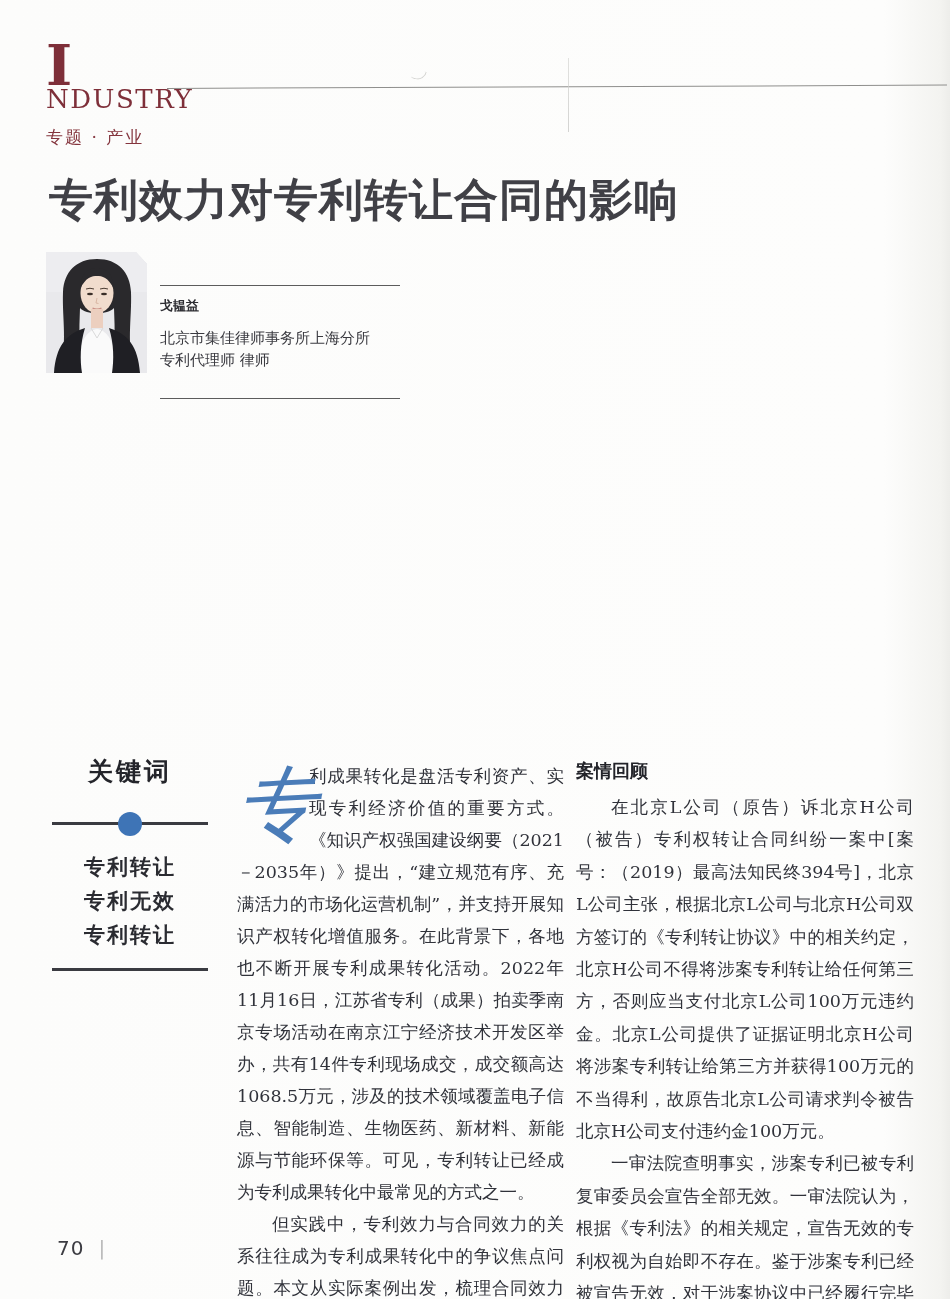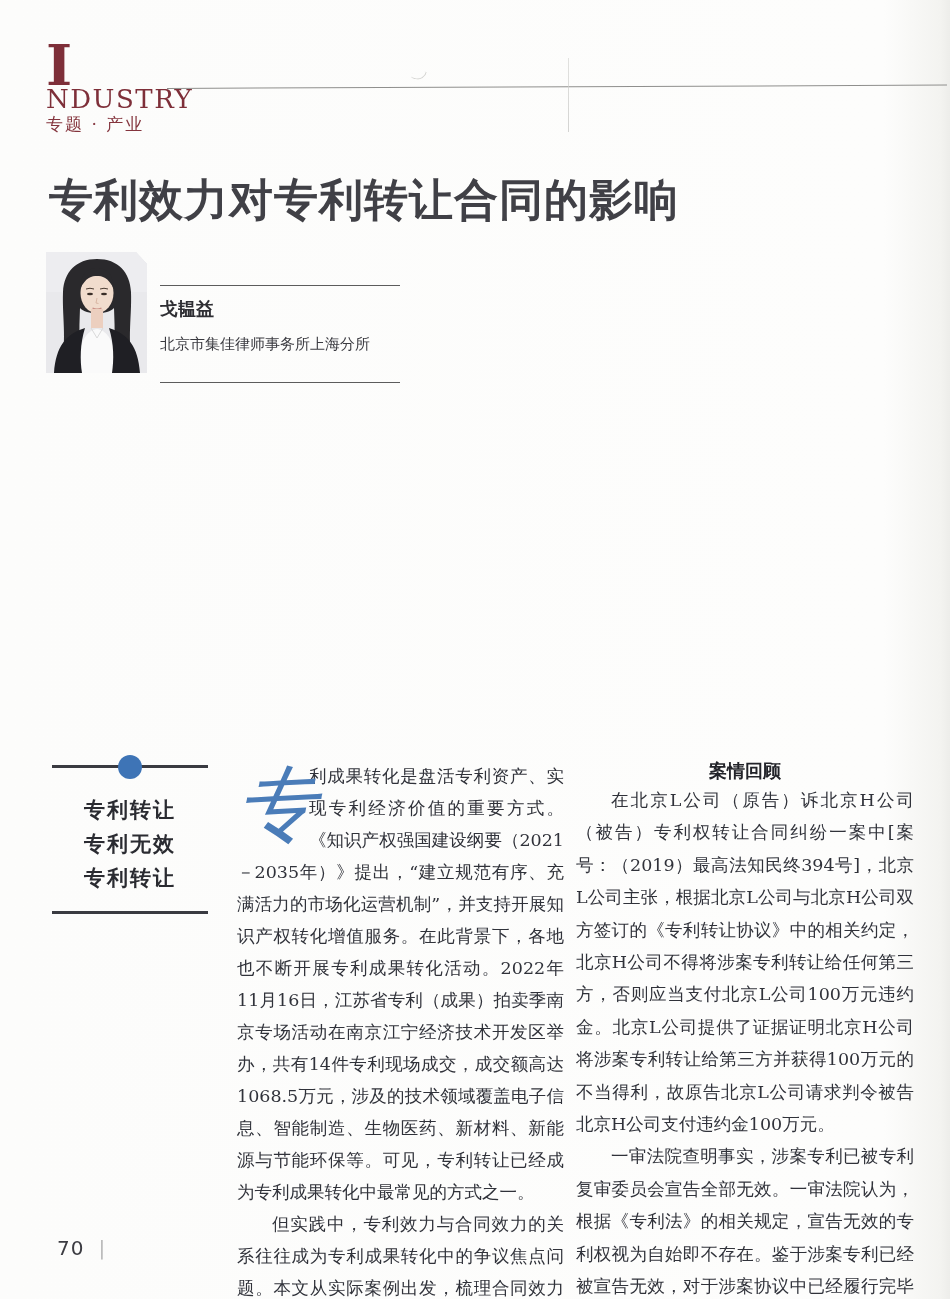"专题 · 产业" .masthead .sub { margin-top: 3px -> 16px }
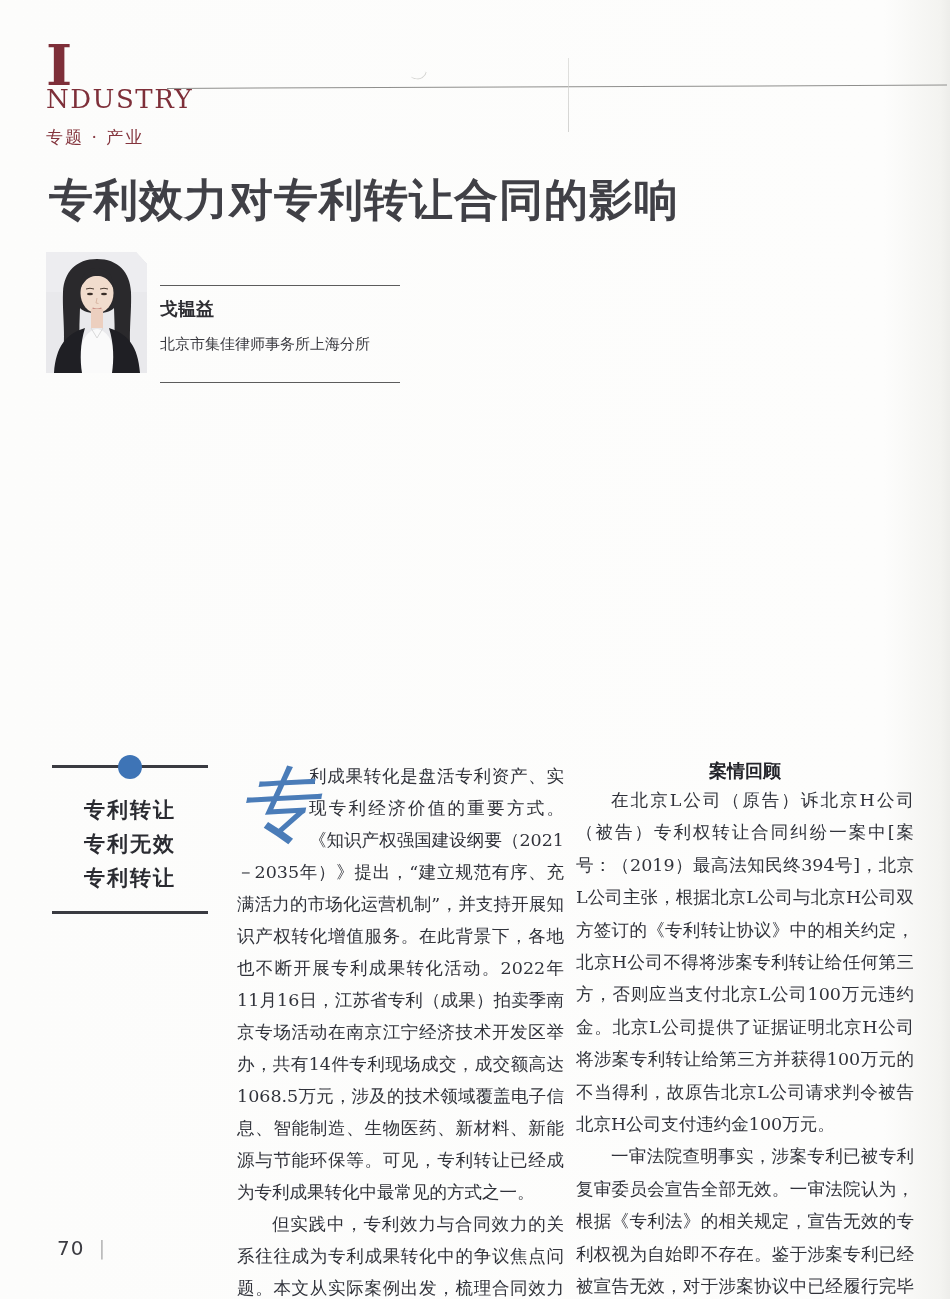"戈韫益" .author-name { font-size: 18px -> 13px }
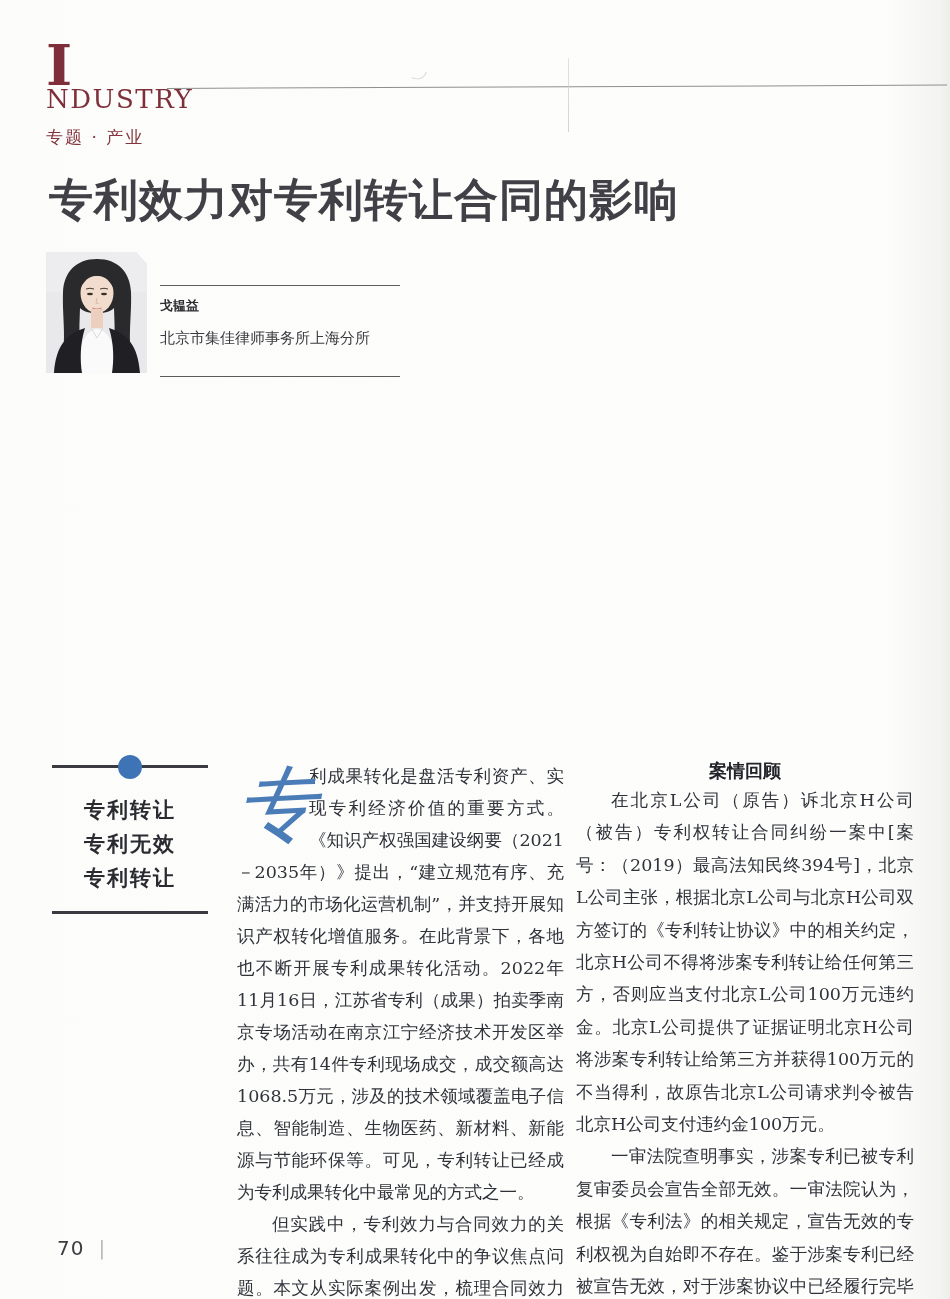"专利代理师 律师" div { html: none -> <div>专利代理师 律师</div> }
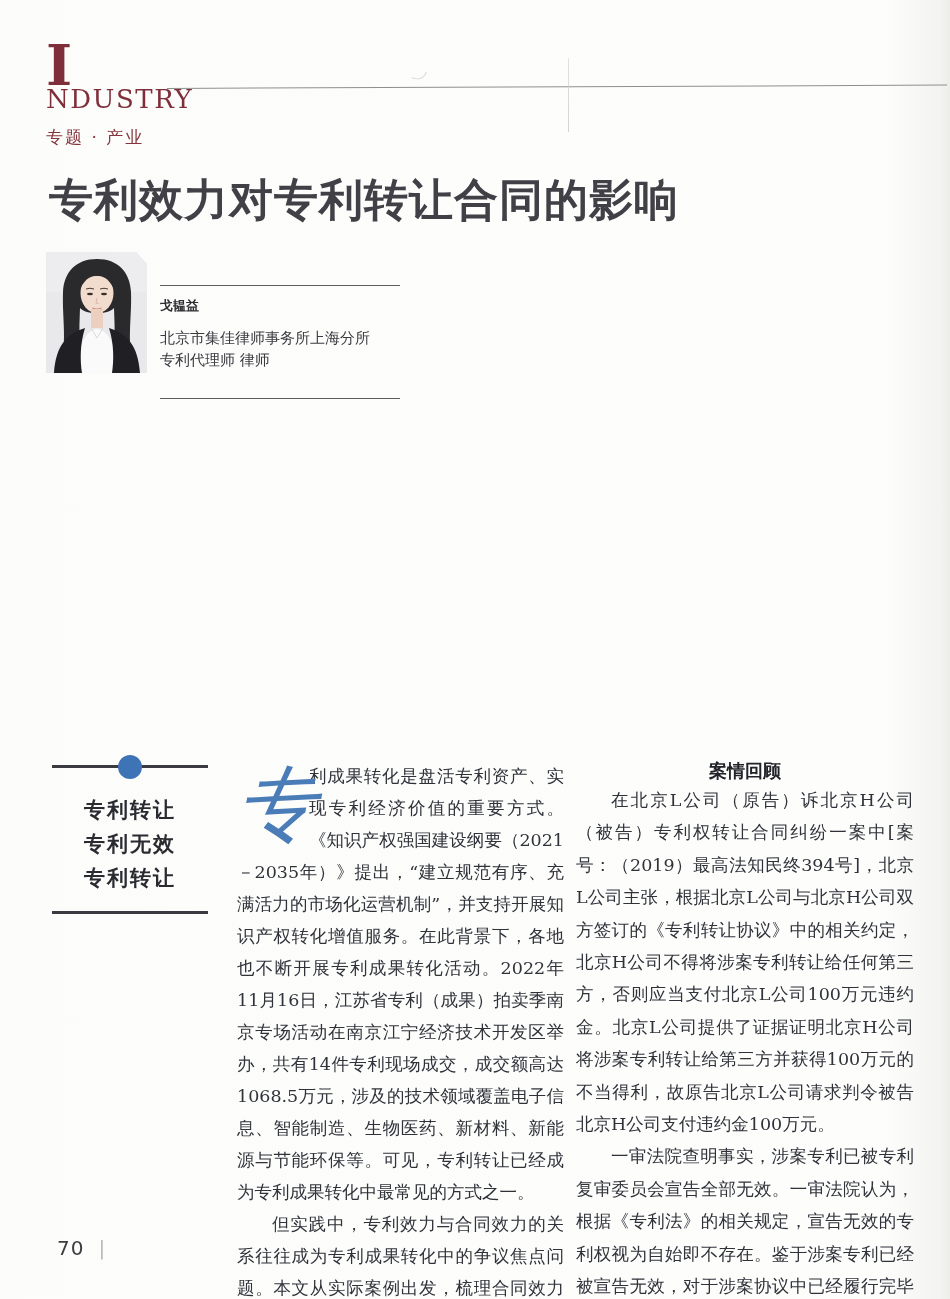"关键词" div.kw-heading { html: none -> <div>关键词</div> }
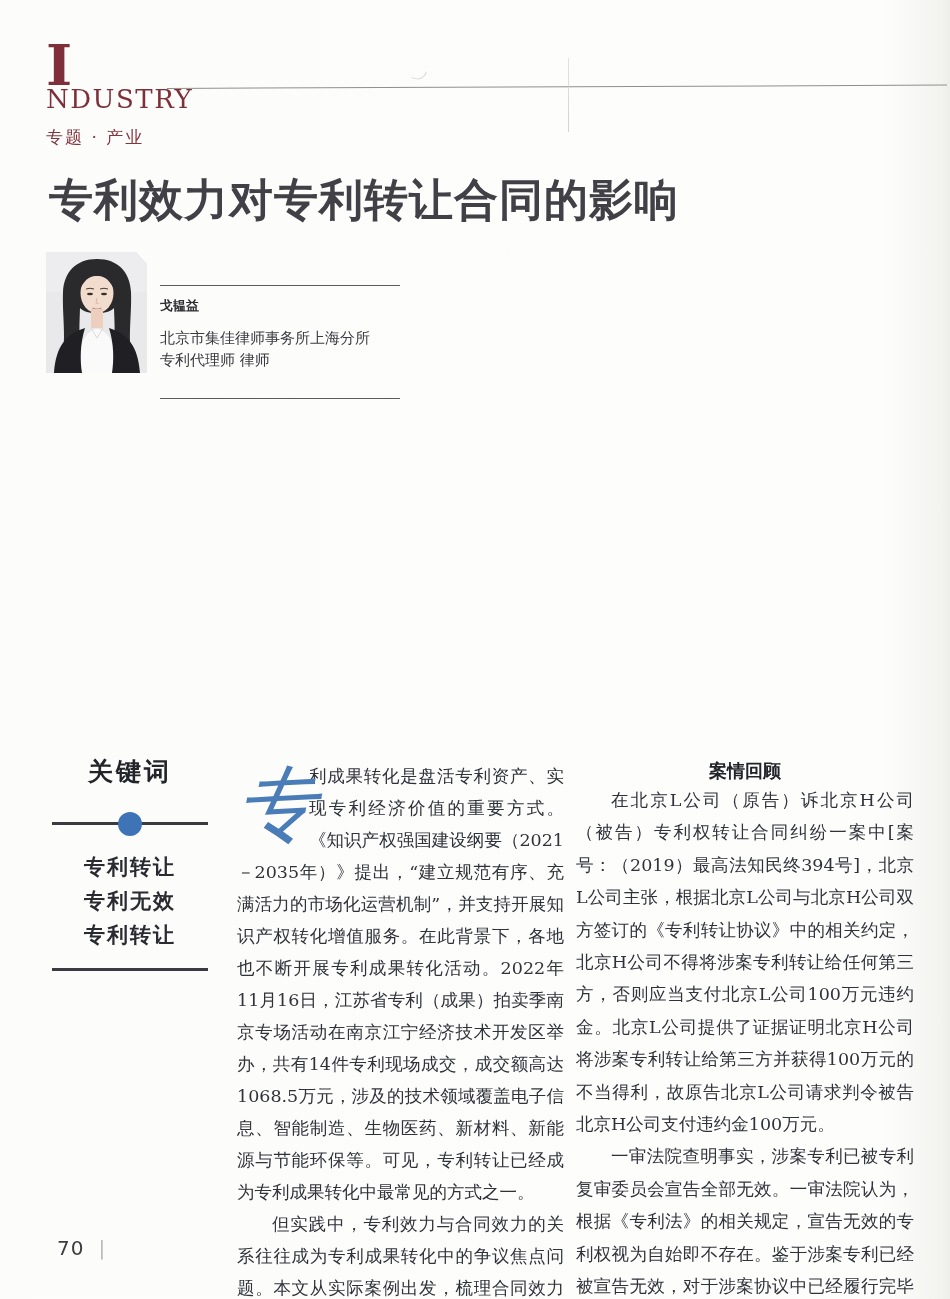"案情回顾" .case-heading { margin-bottom: none -> 7px; text-align: center -> left }
